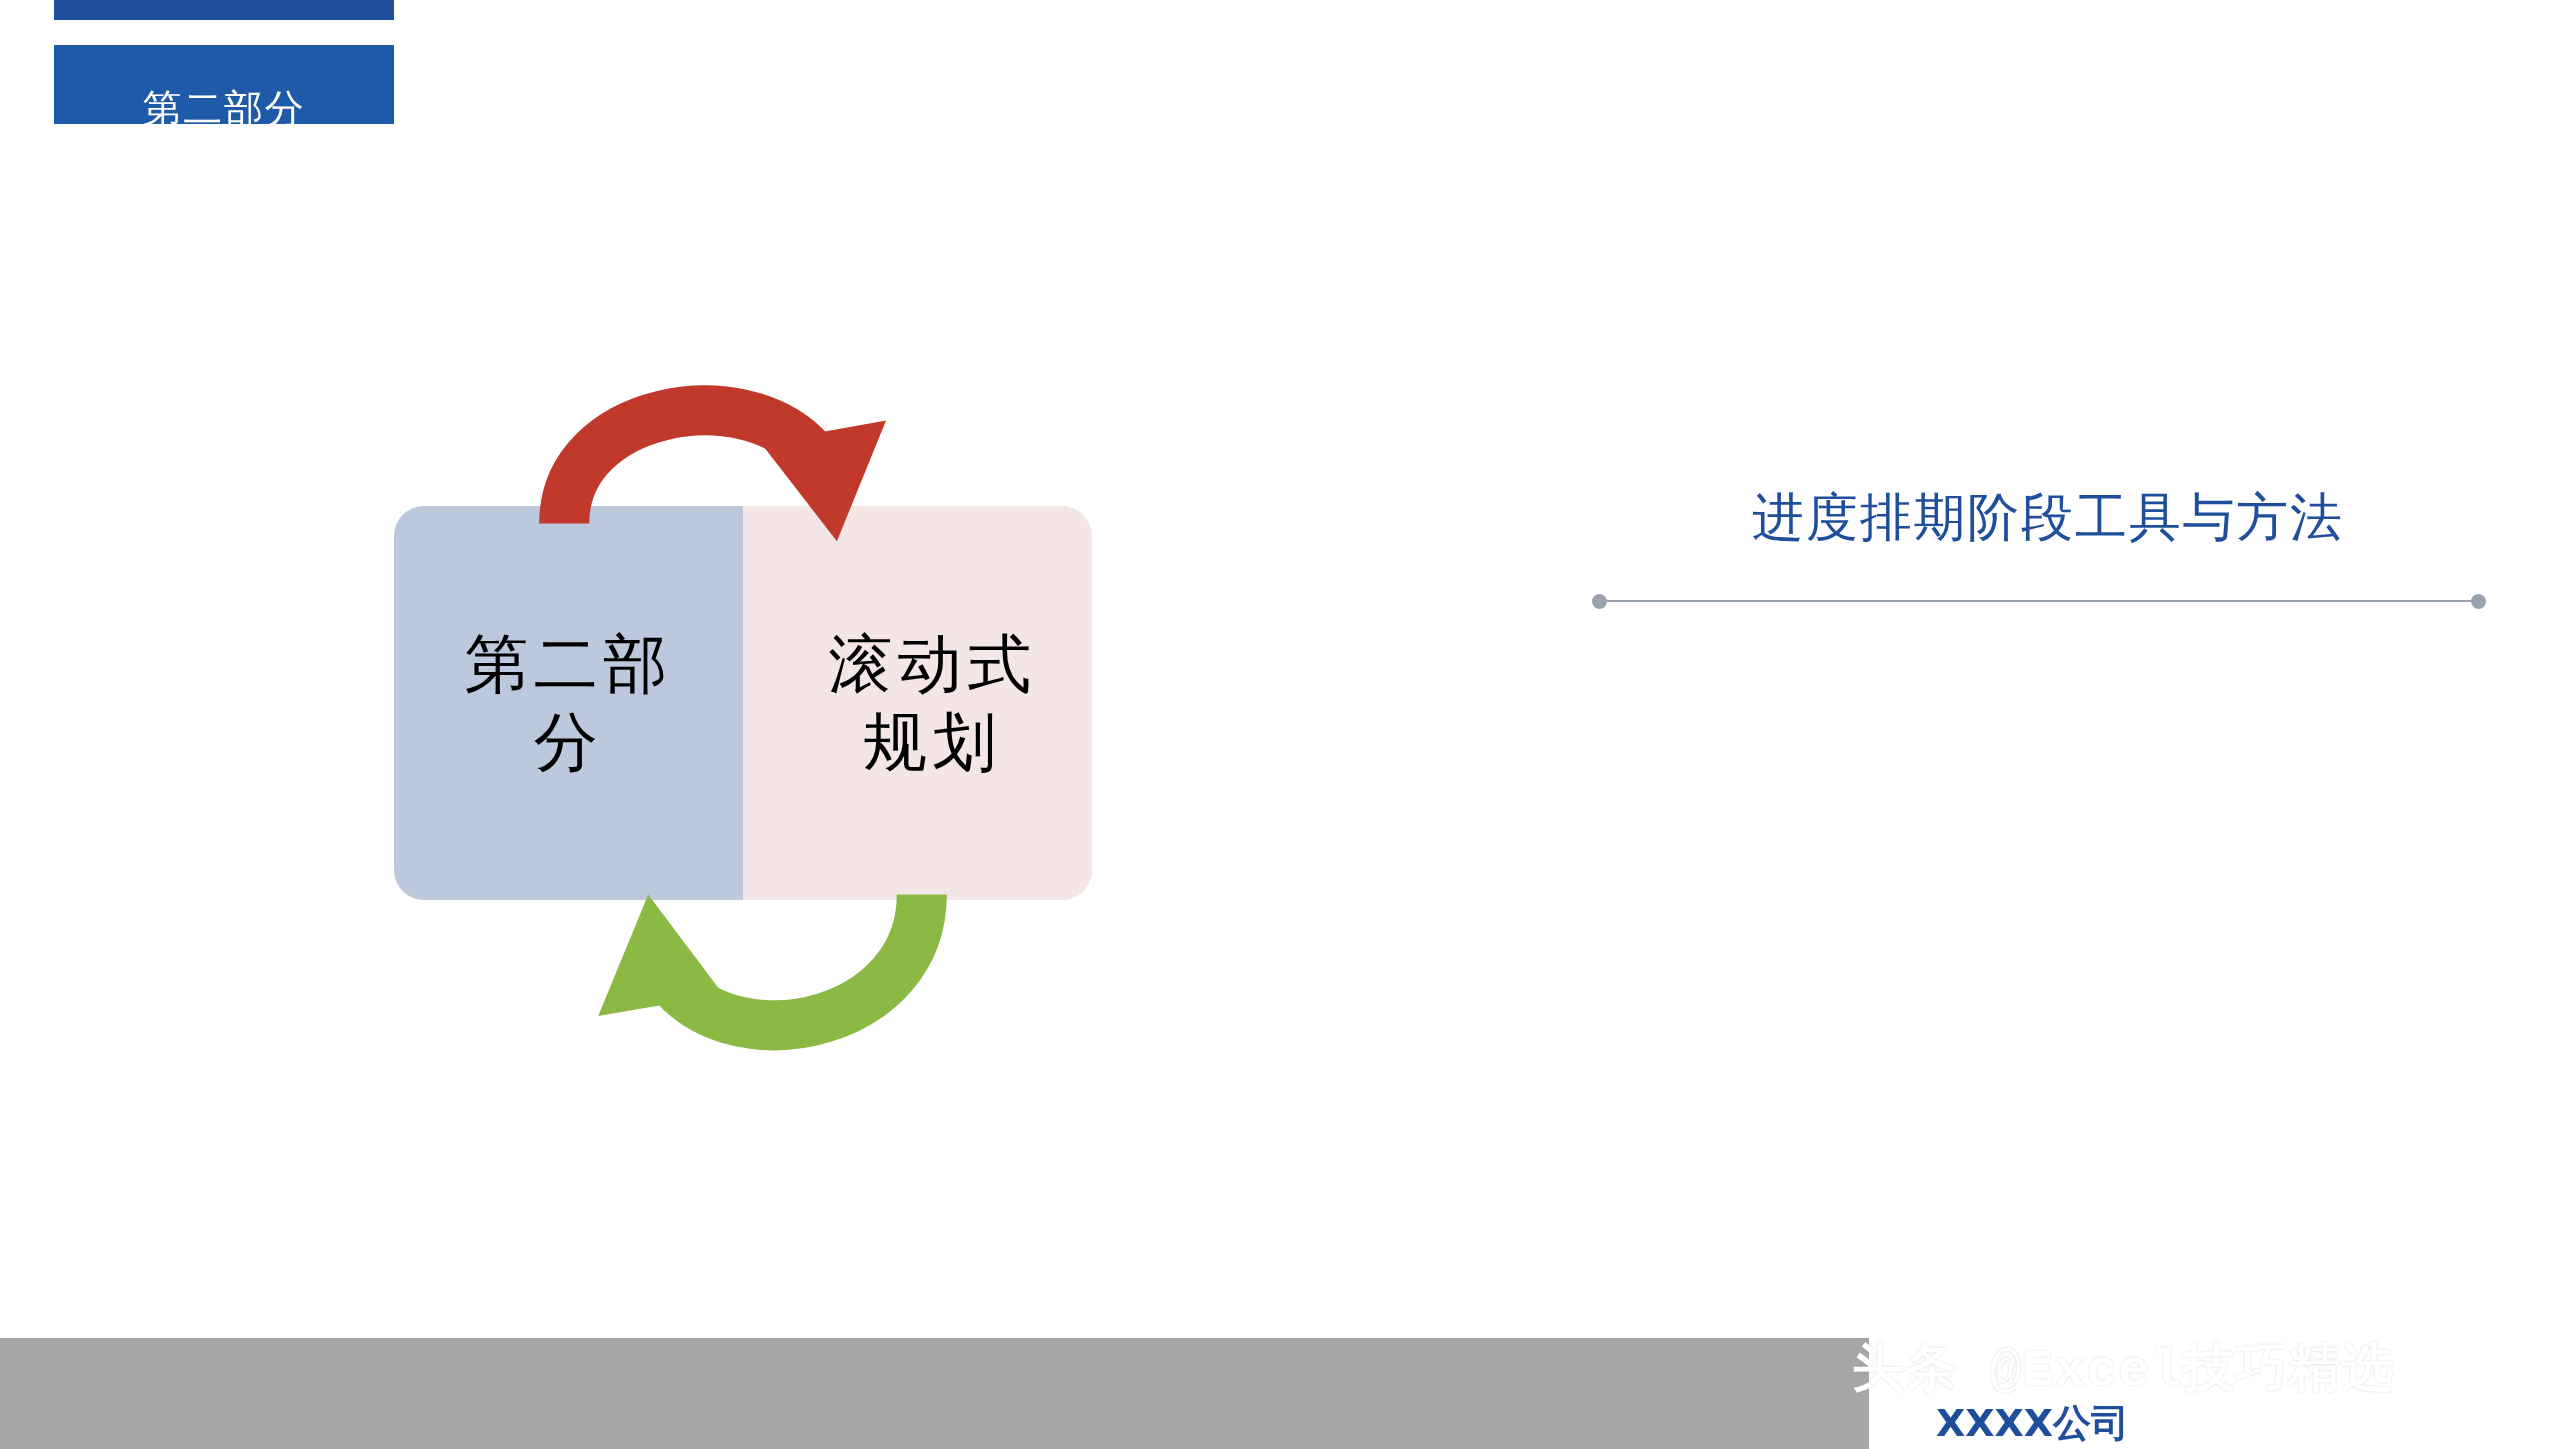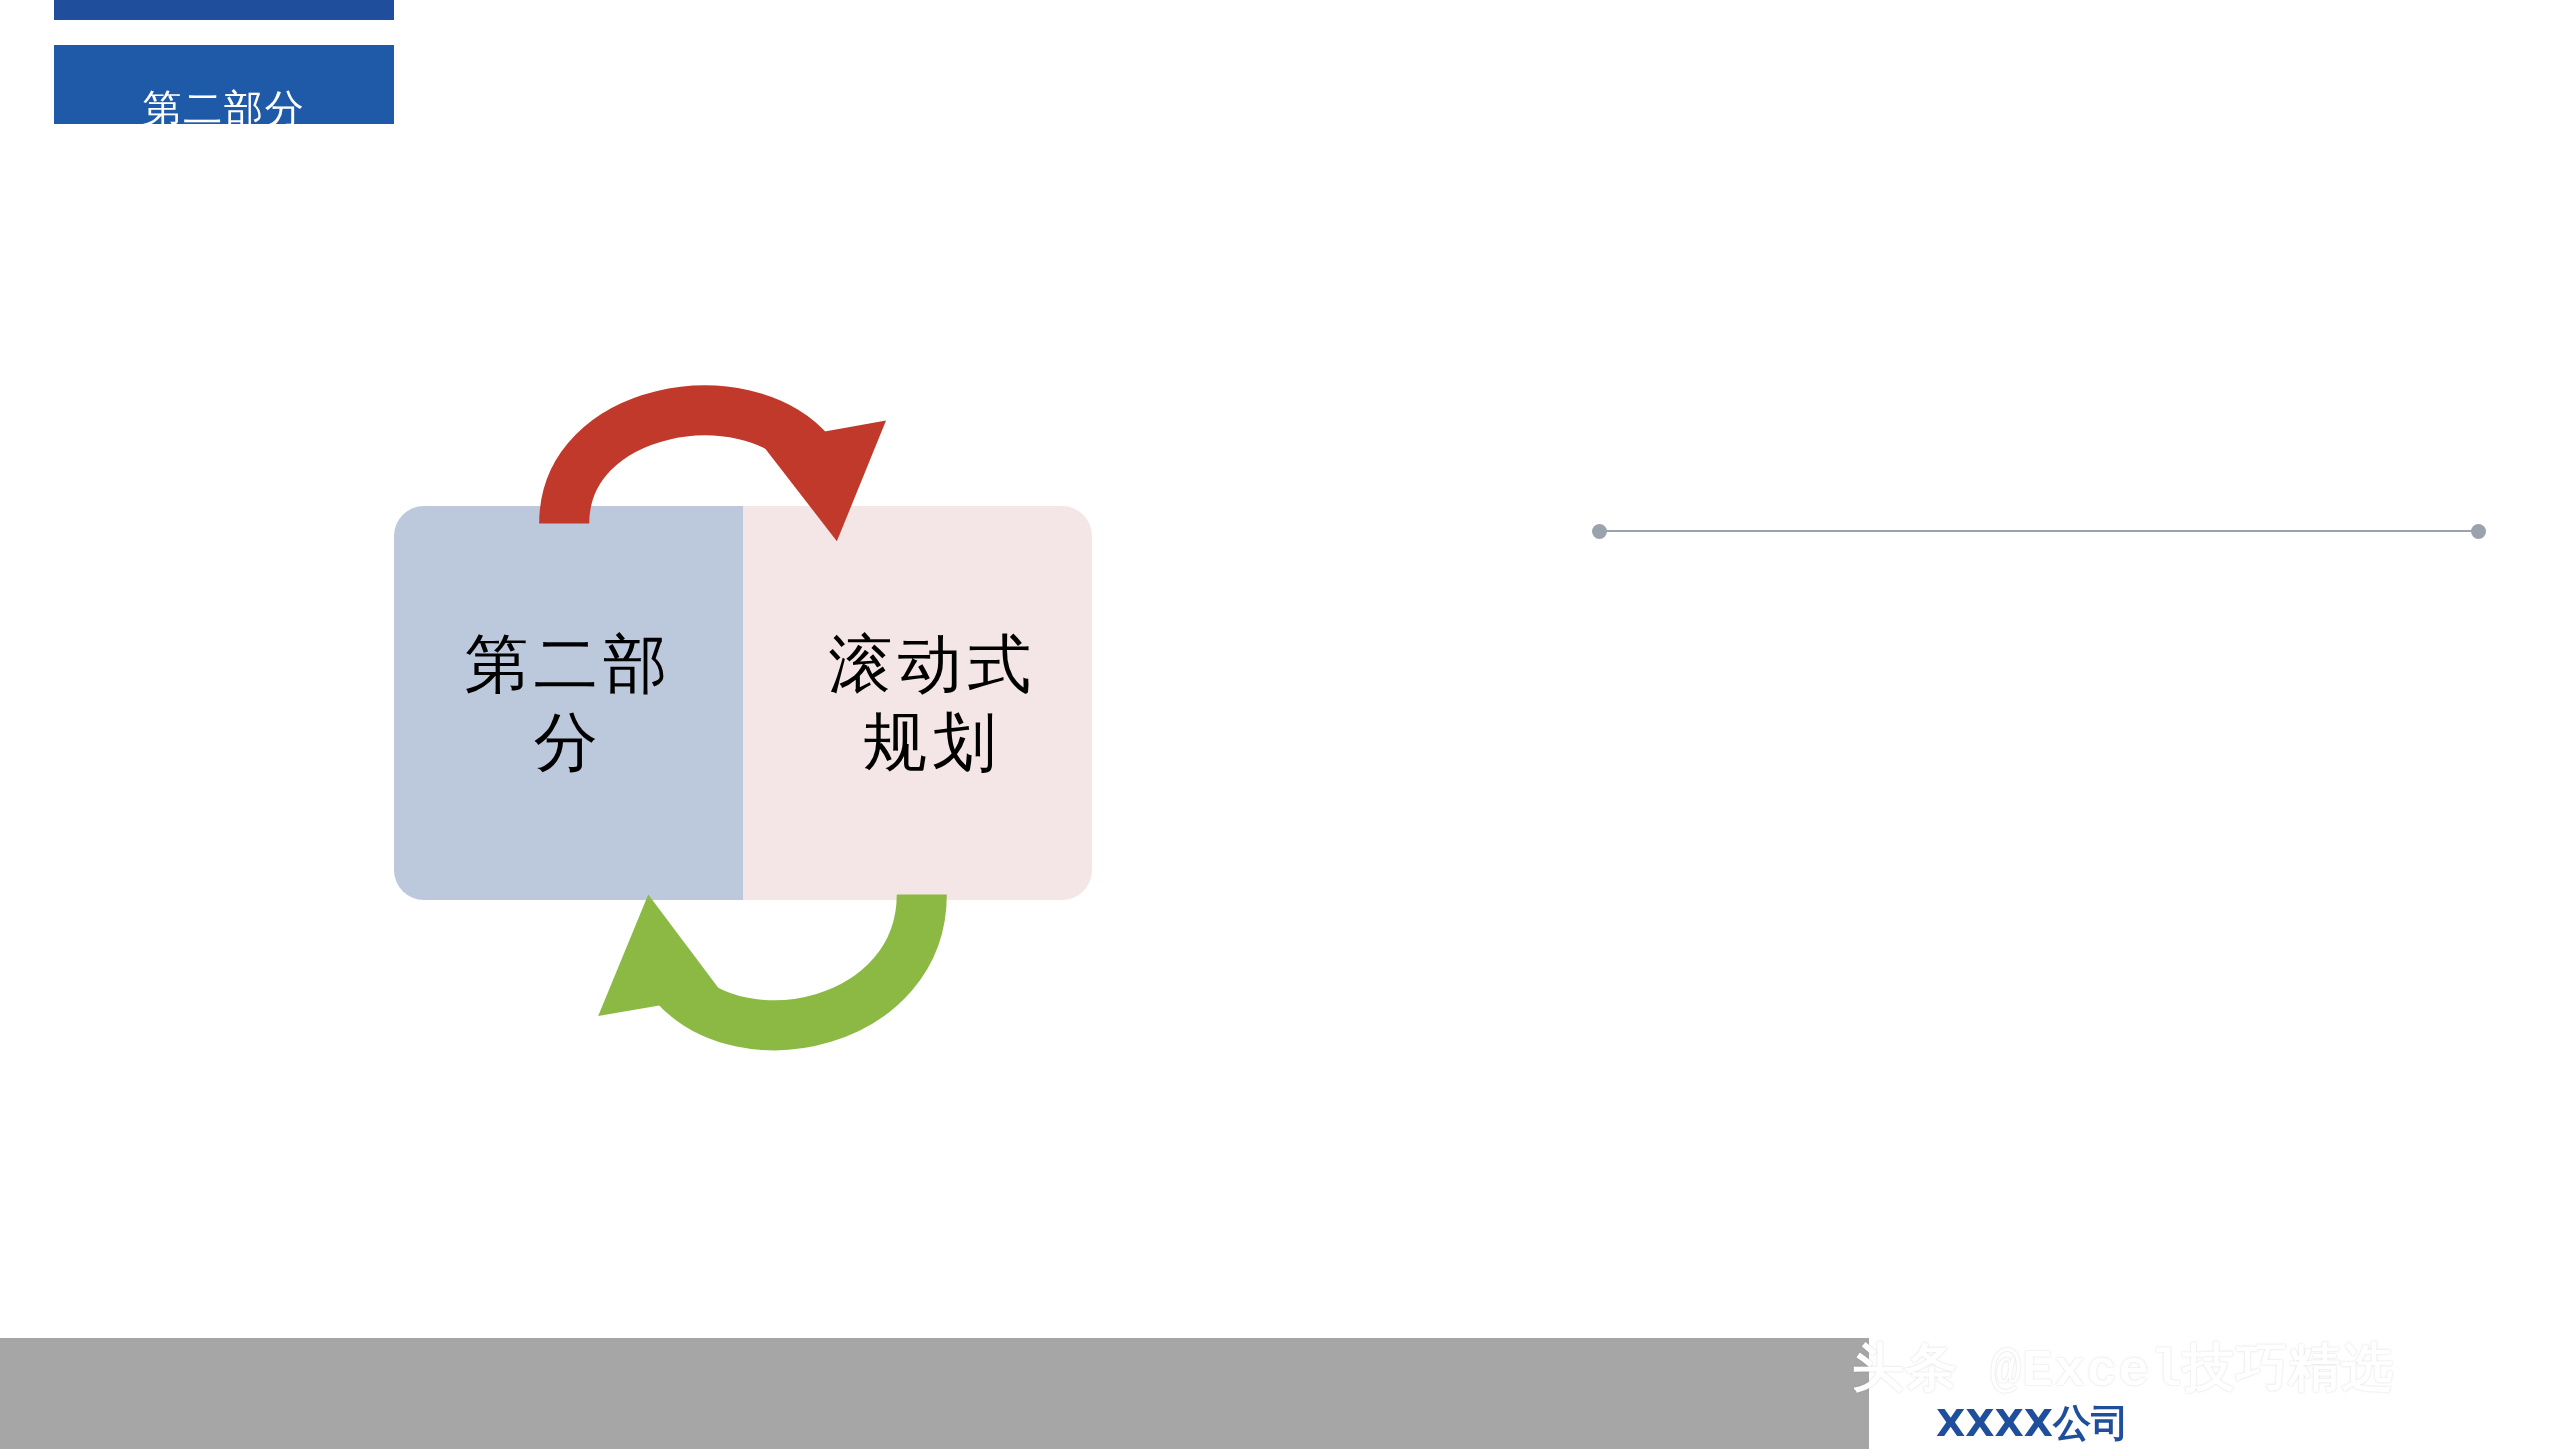"进度排期阶段工具与方法" div.right-title { html: none -> <div>进度排期阶段工具与方法</div> }
